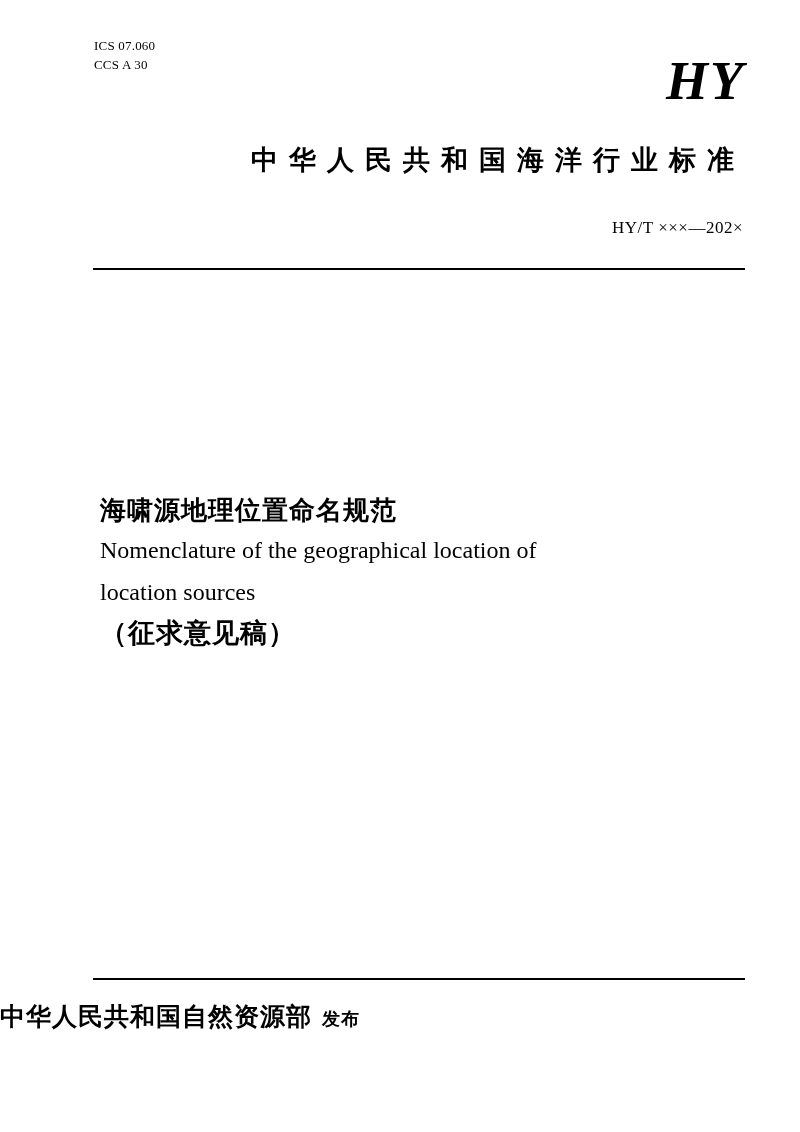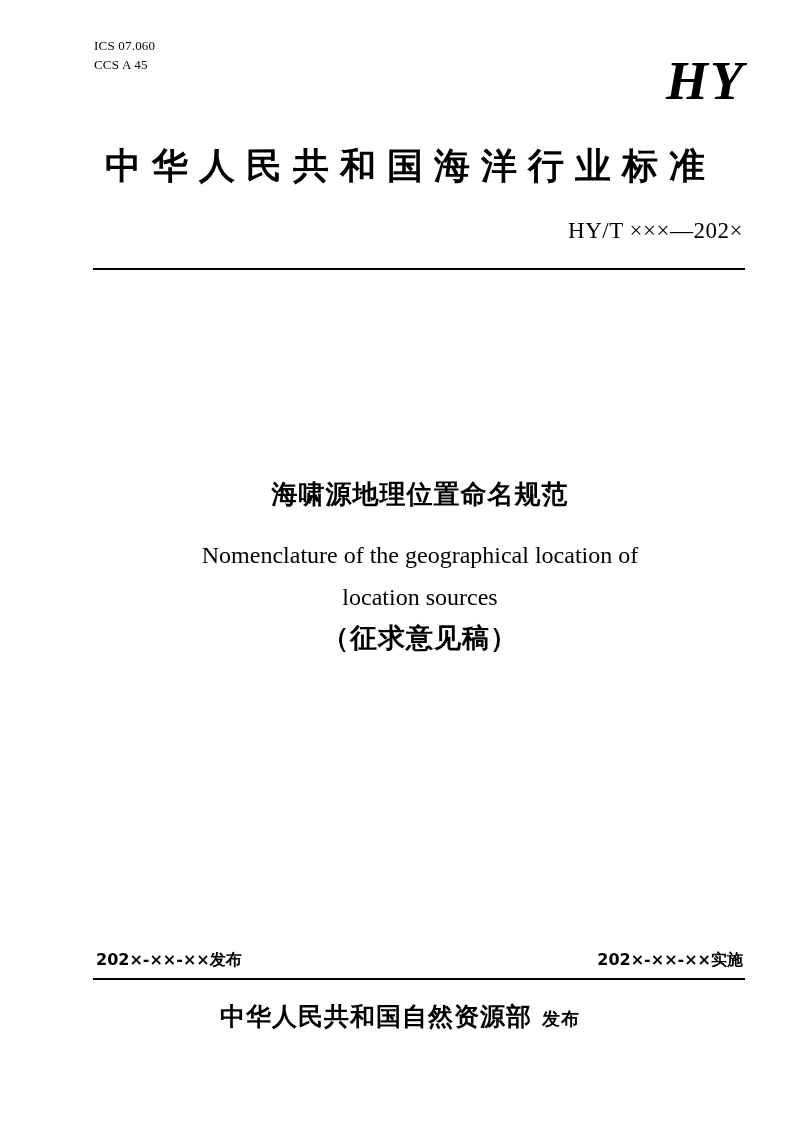"CCS A 45" div { text: 45 -> 30 }
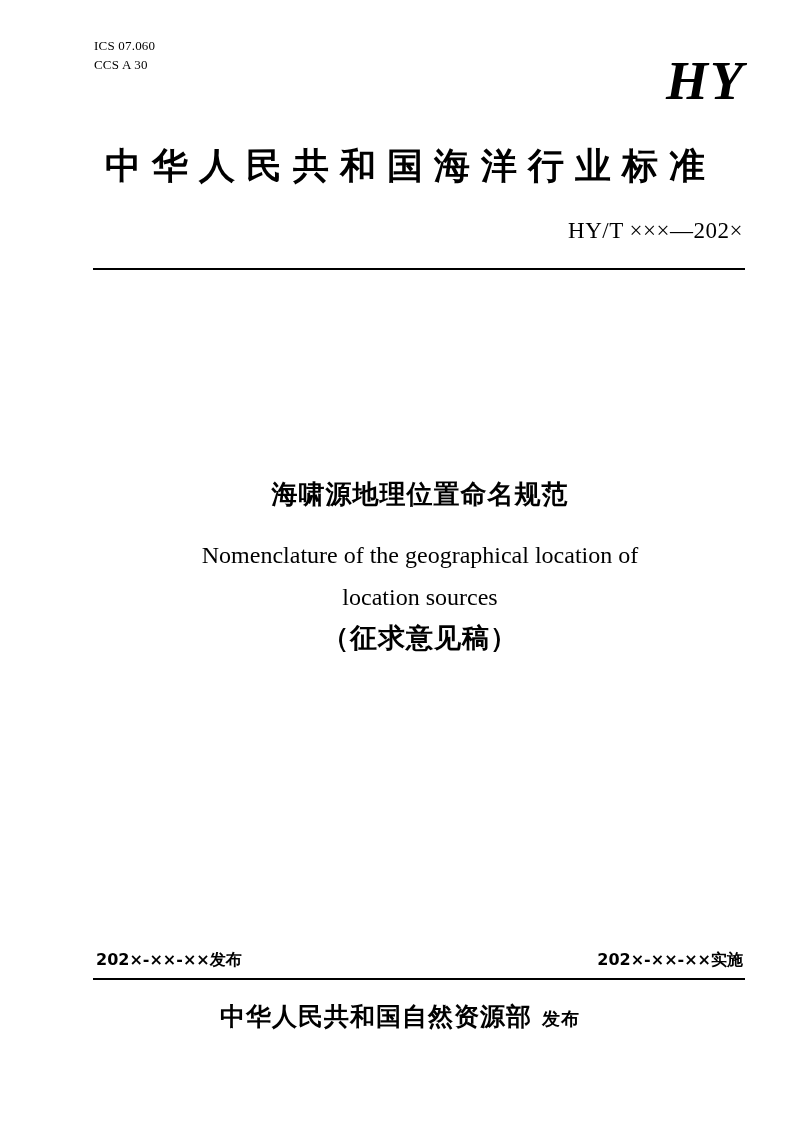"中华人民共和国海洋行业标准" .std-title { font-size: 36px -> 27px; text-align: left -> right }
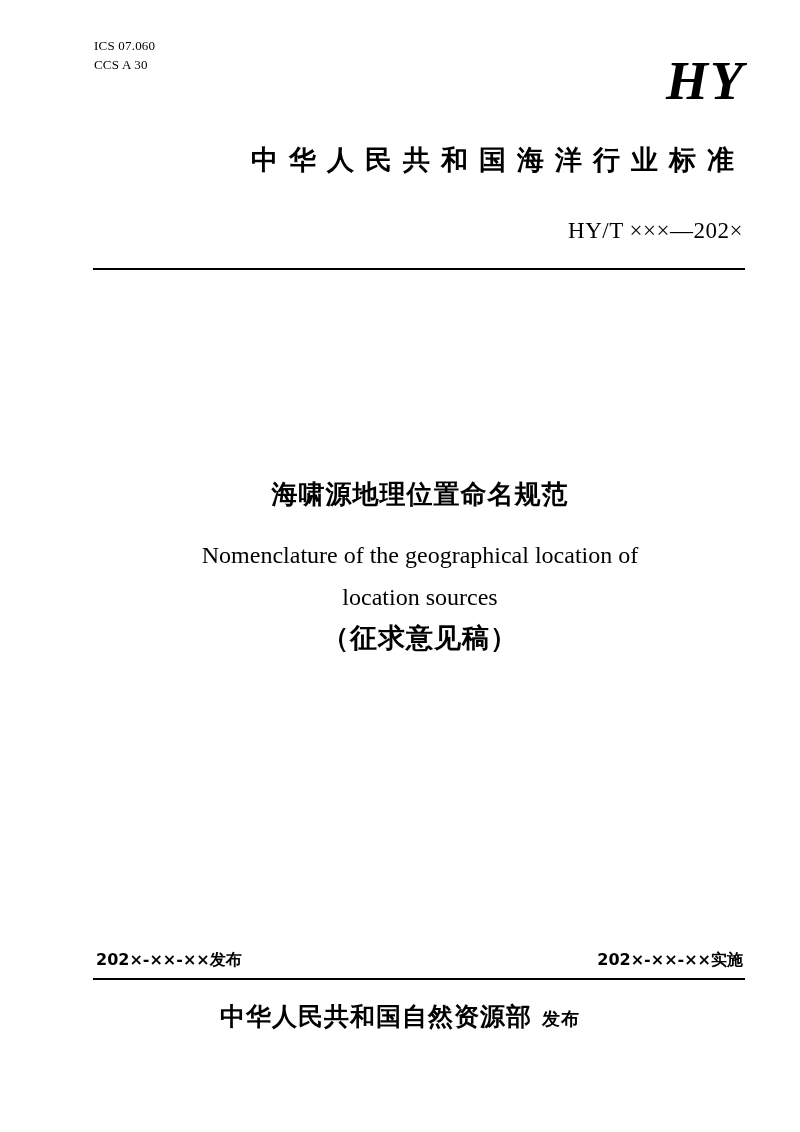"HY/T ×××—202×" .std-number { font-size: 23px -> 17px }
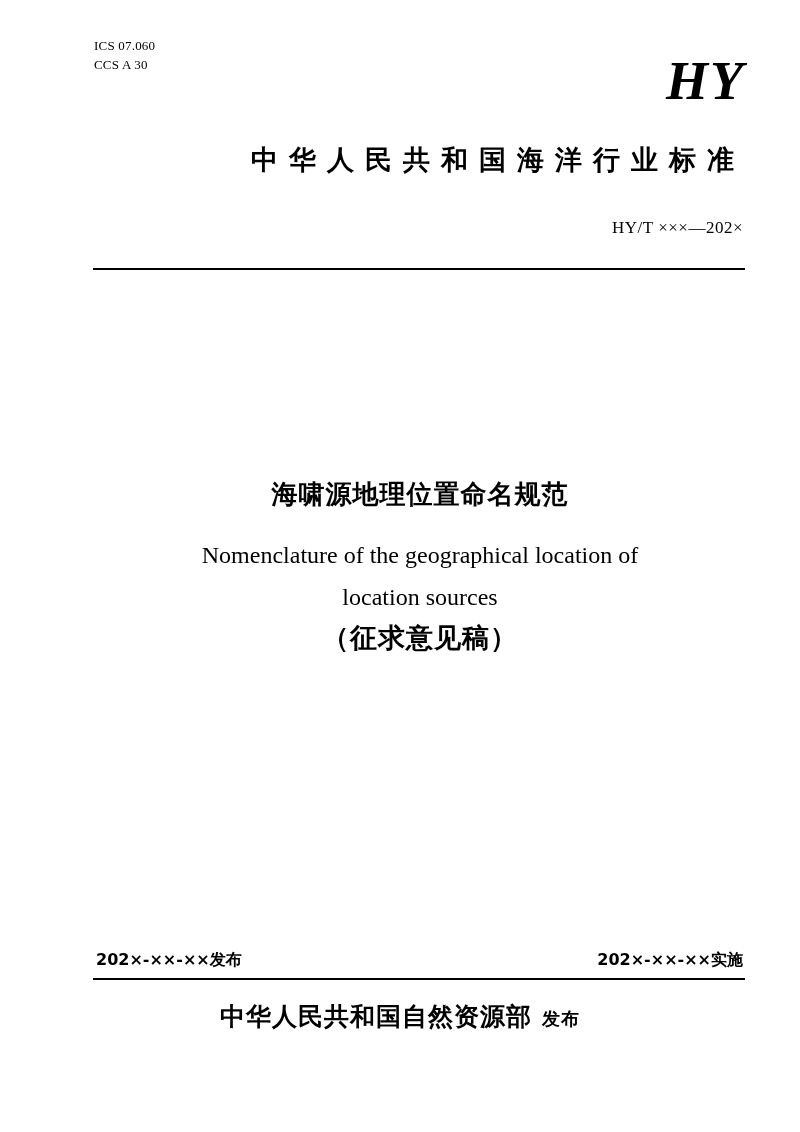"海啸源地理位置命名规范" .main-titles { text-align: center -> left; top: 476px -> 492px }
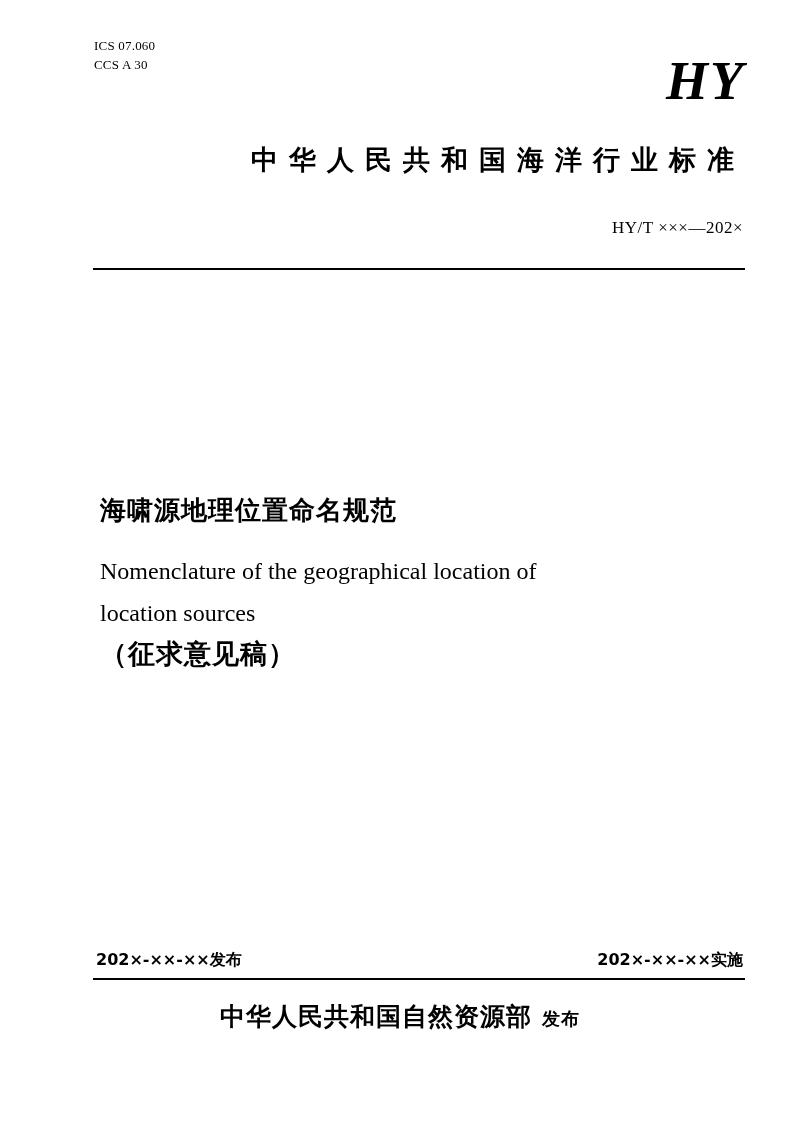"Nomenclature of the geographical" .title-en { margin-top: 22px -> 1px }
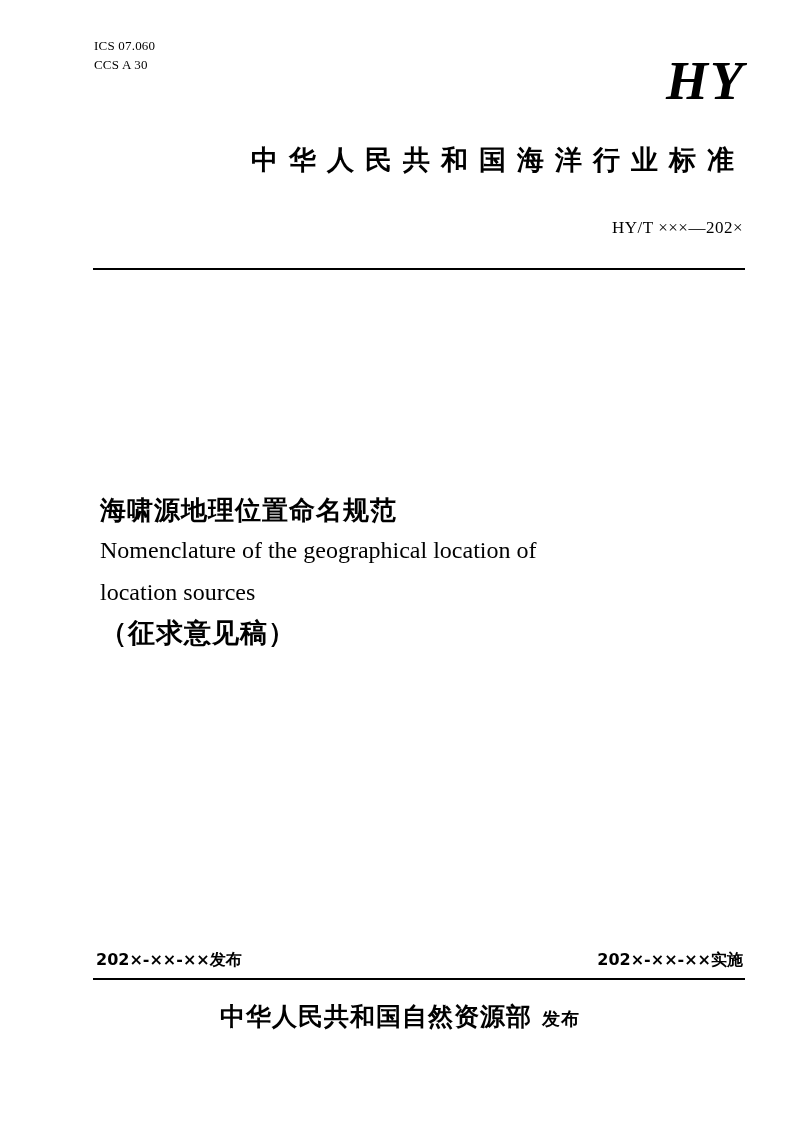"202×-××-××发布" div.footer-dates { html: <div> <div>202×-××-××发布</div> <div>202×-××-××实施</div> </div> -> none }
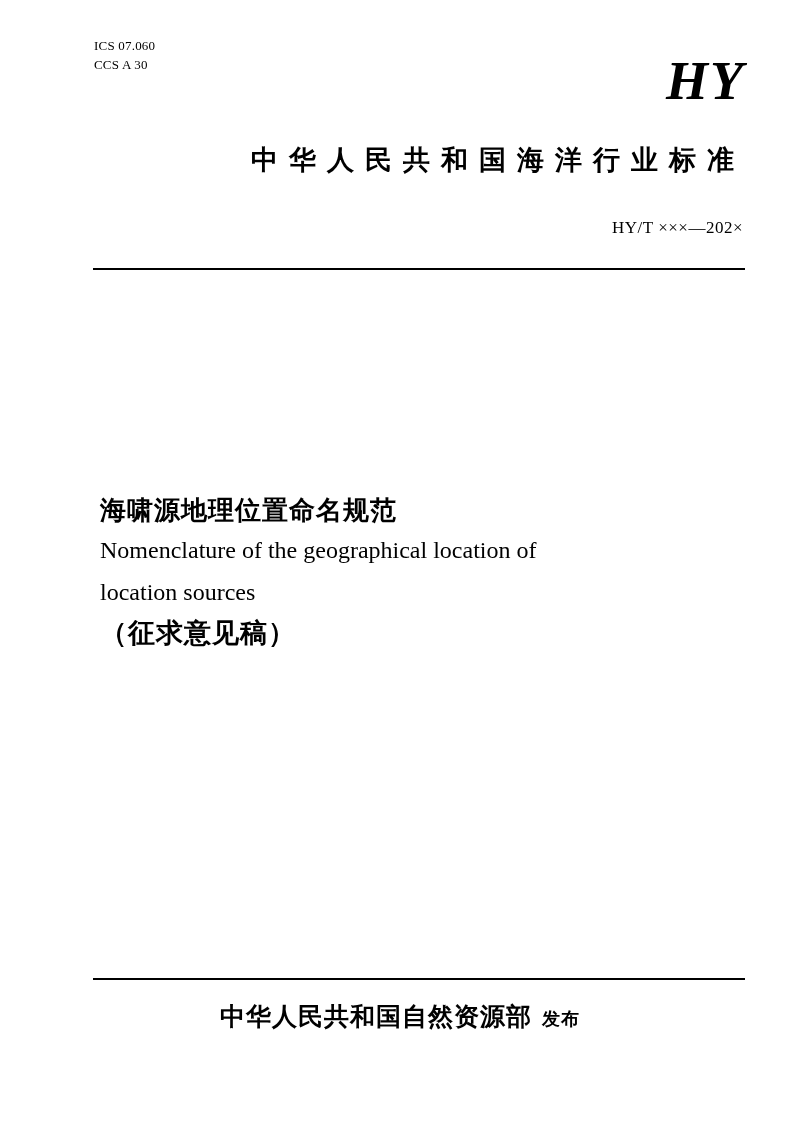"中华人民共和国自然资源部 发布" .footer-issuer { text-align: center -> left }
